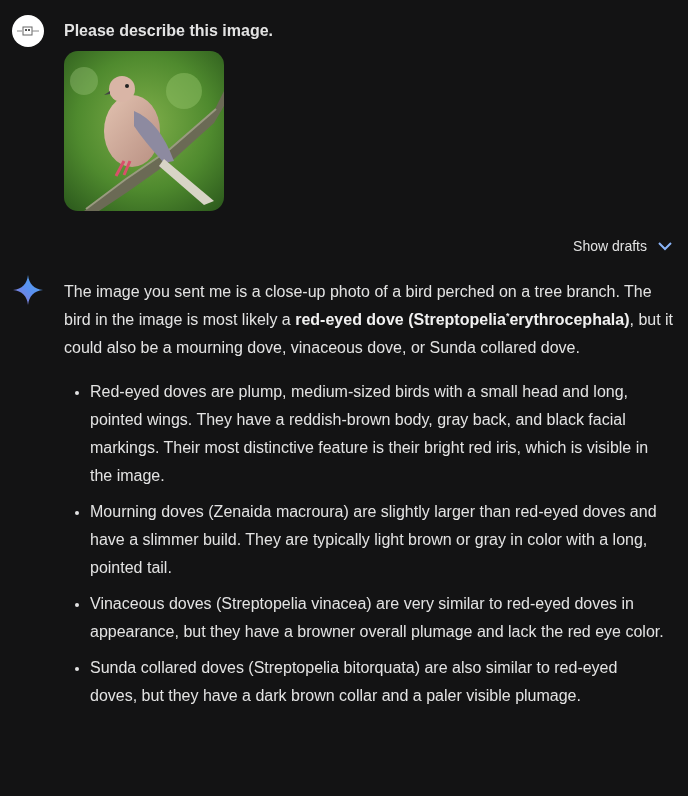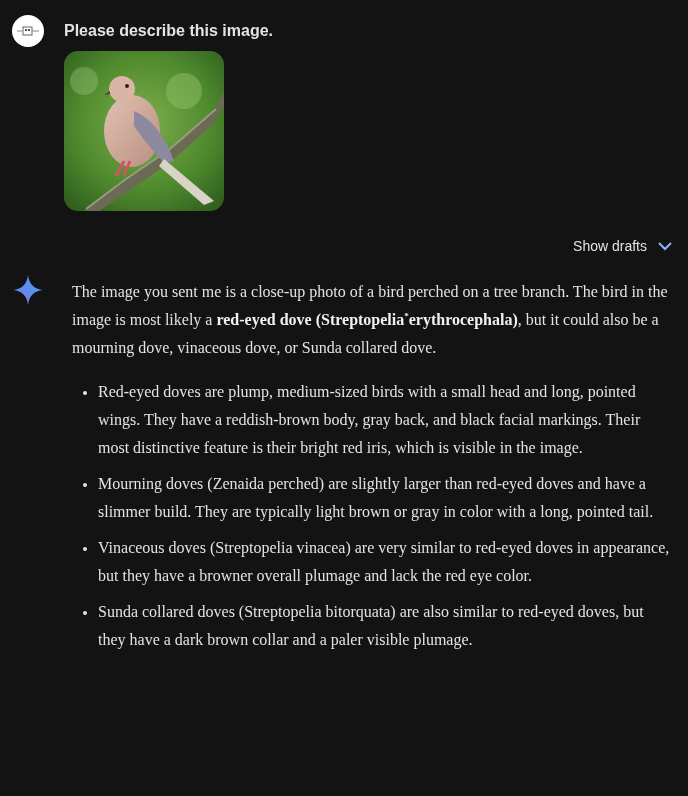"The image you sent me" .response { font-family: Liberation Serif, serif -> none; left: 72px -> 64px }
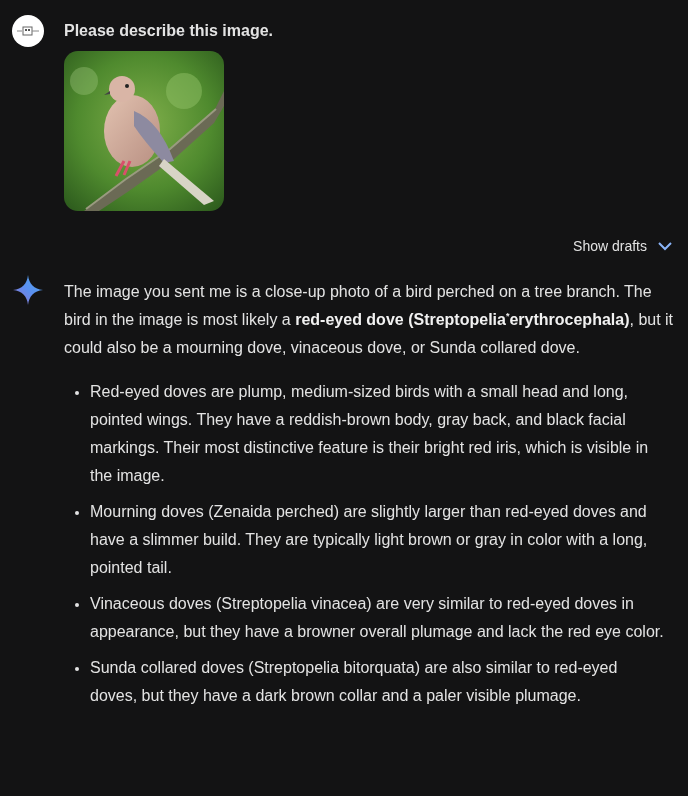"Mourning doves (Zenaida perched) are" li { text: perched -> macroura }
